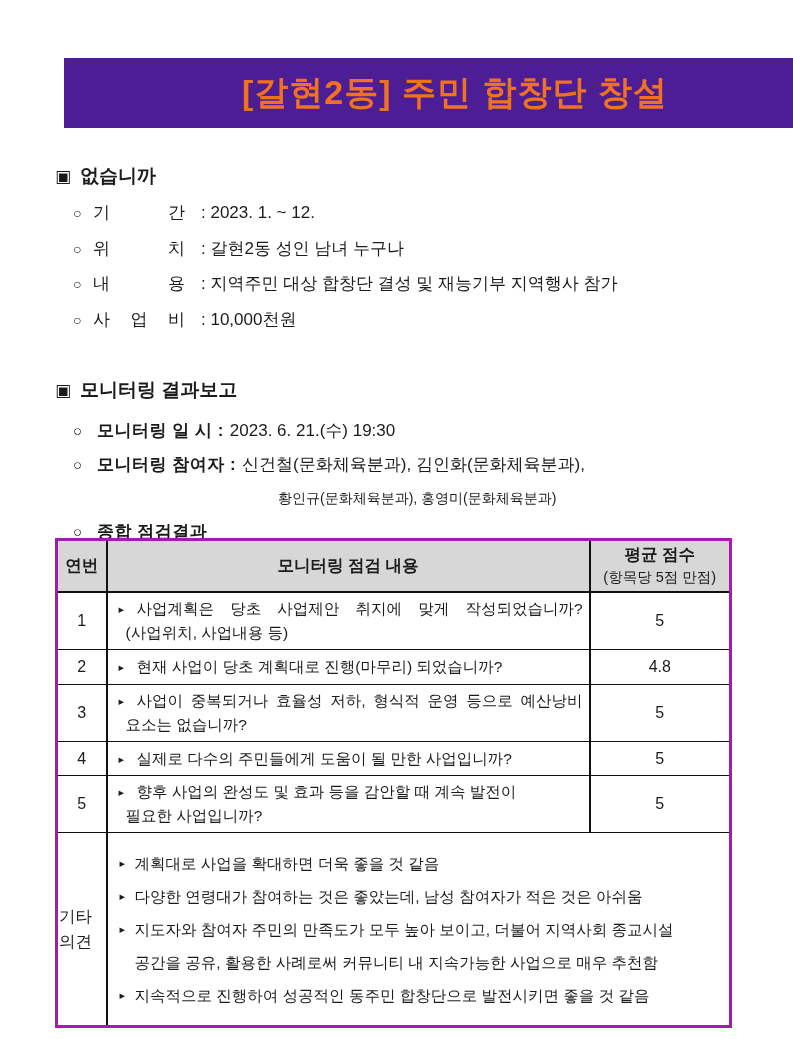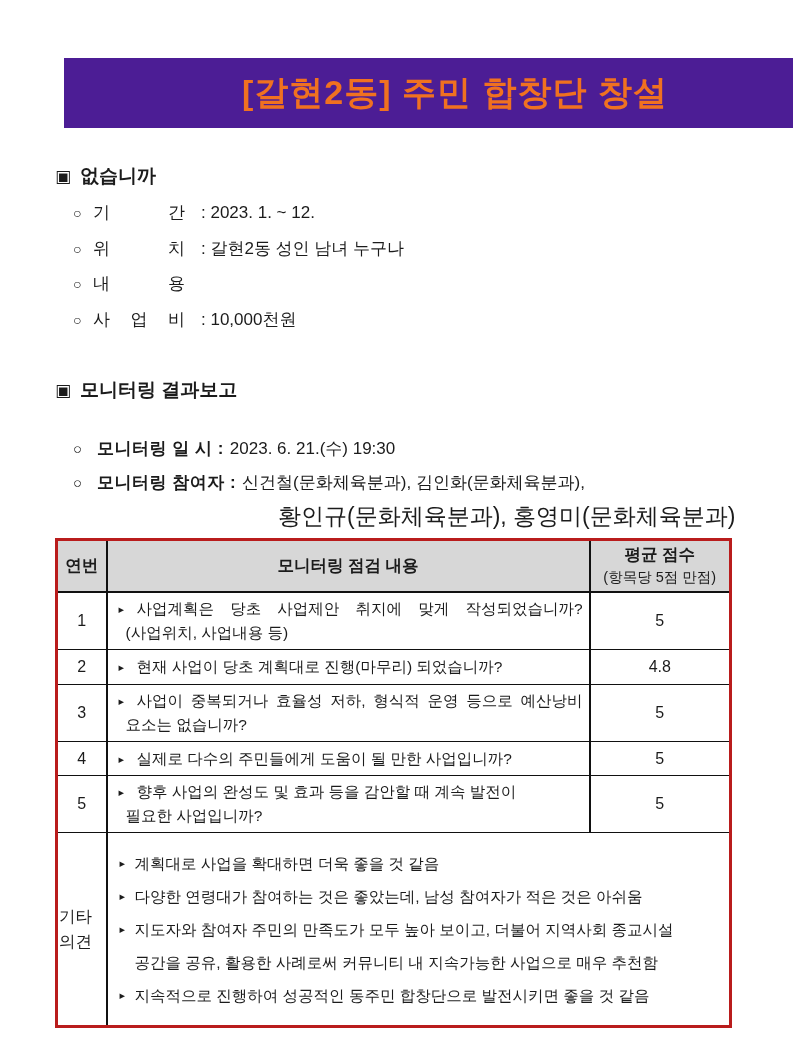": 지역주민 대상 합창단 결성" span.ovalue { html: none -> <span>: 지역주민 대상 합창단 결성 및 재능기부 지역행사 참가</span> }
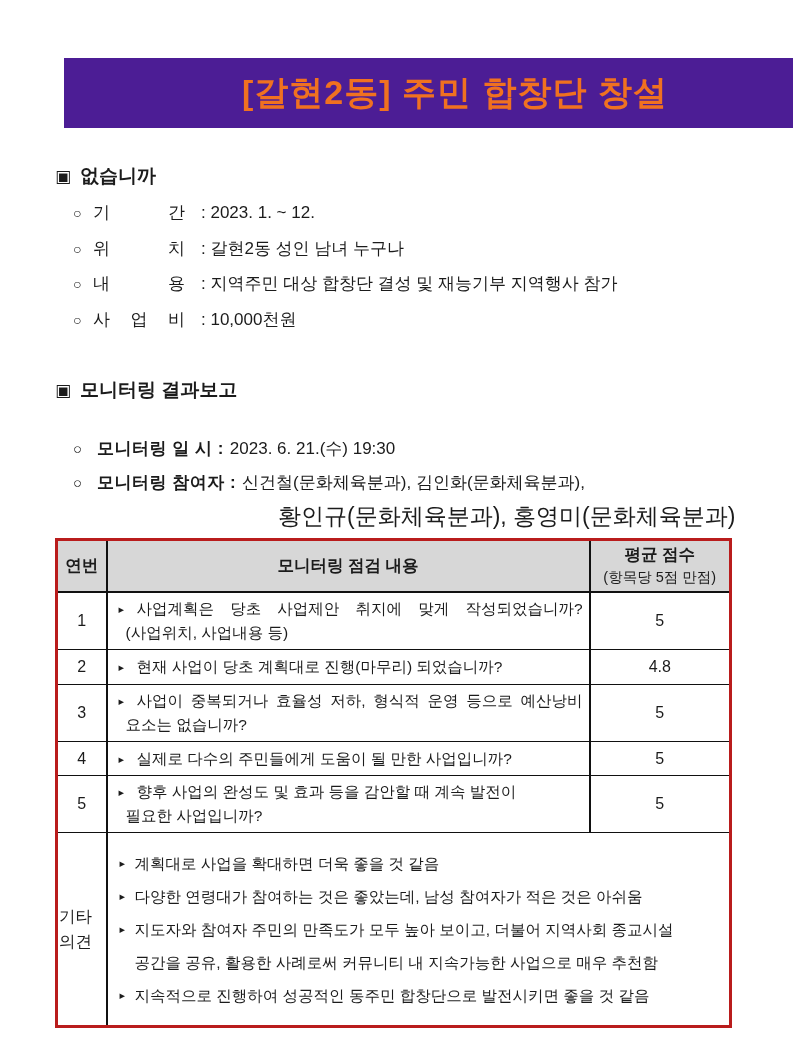"○ 모니터링 일 시 :" .mlist { margin: 29px 0 0 18px -> 11px 0 0 18px }
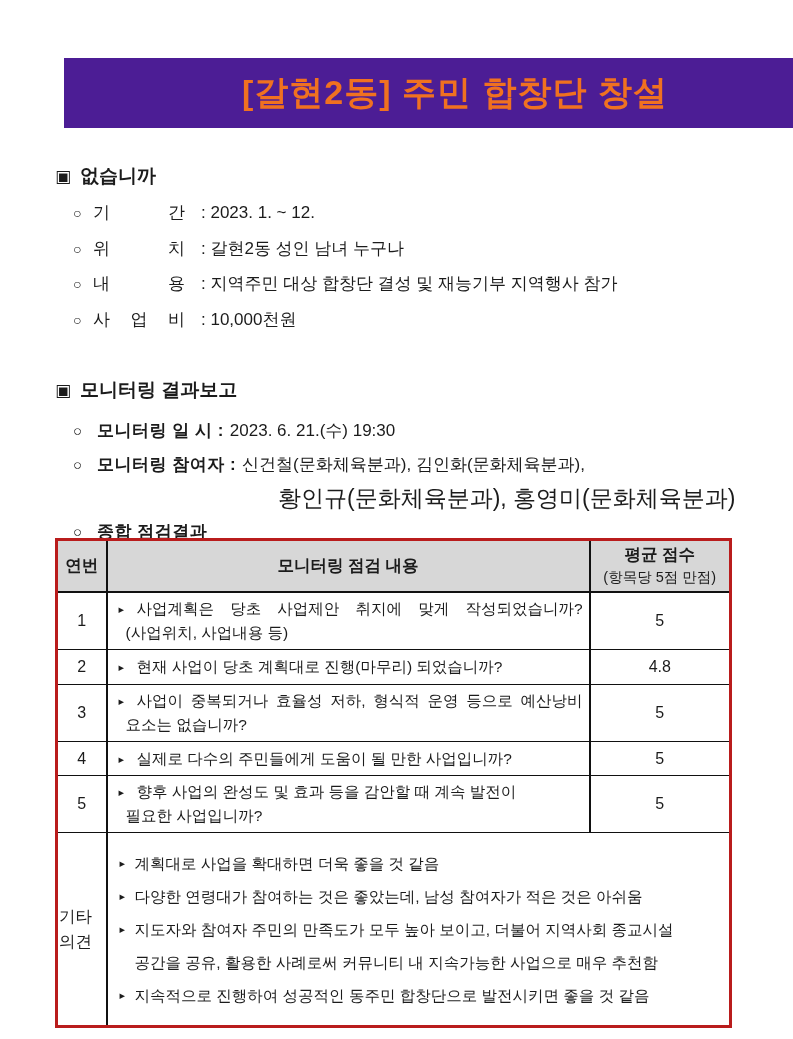"황인규(문화체육분과), 홍영미(문화체육분과)" .mline2 { font-size: 23px -> 14px }
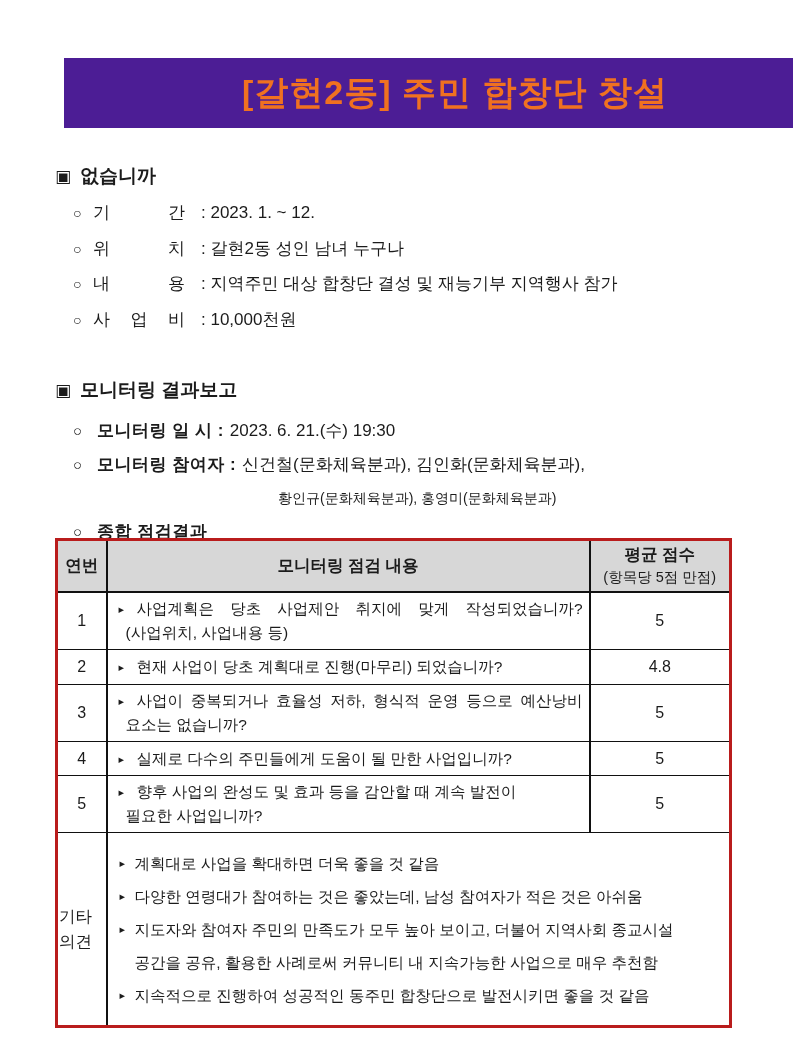"연번" table.mon { border: 3px solid #b91c1c -> 3px solid #a21caf }
